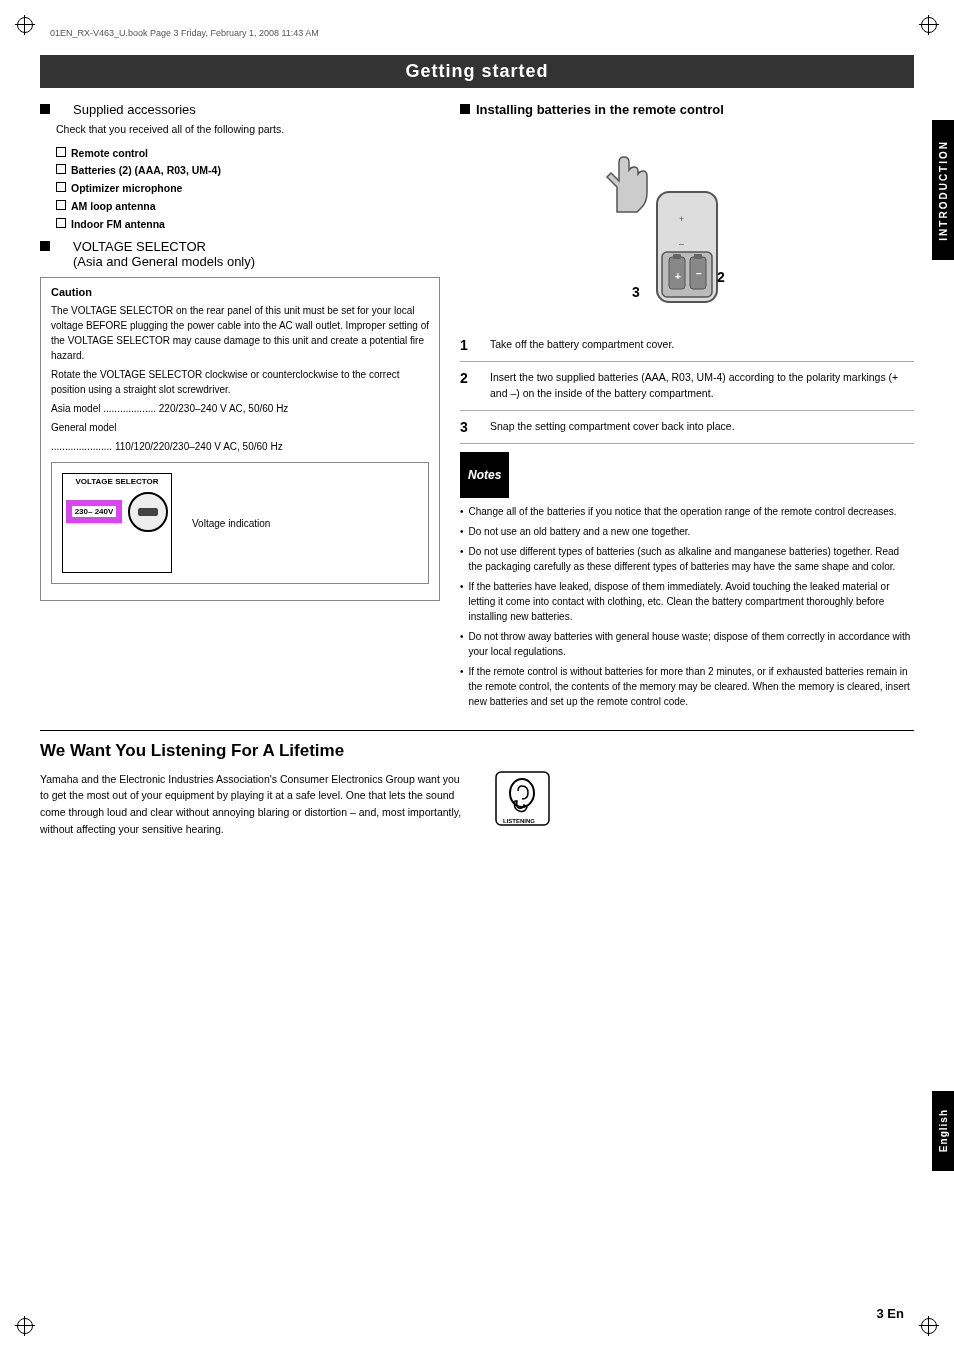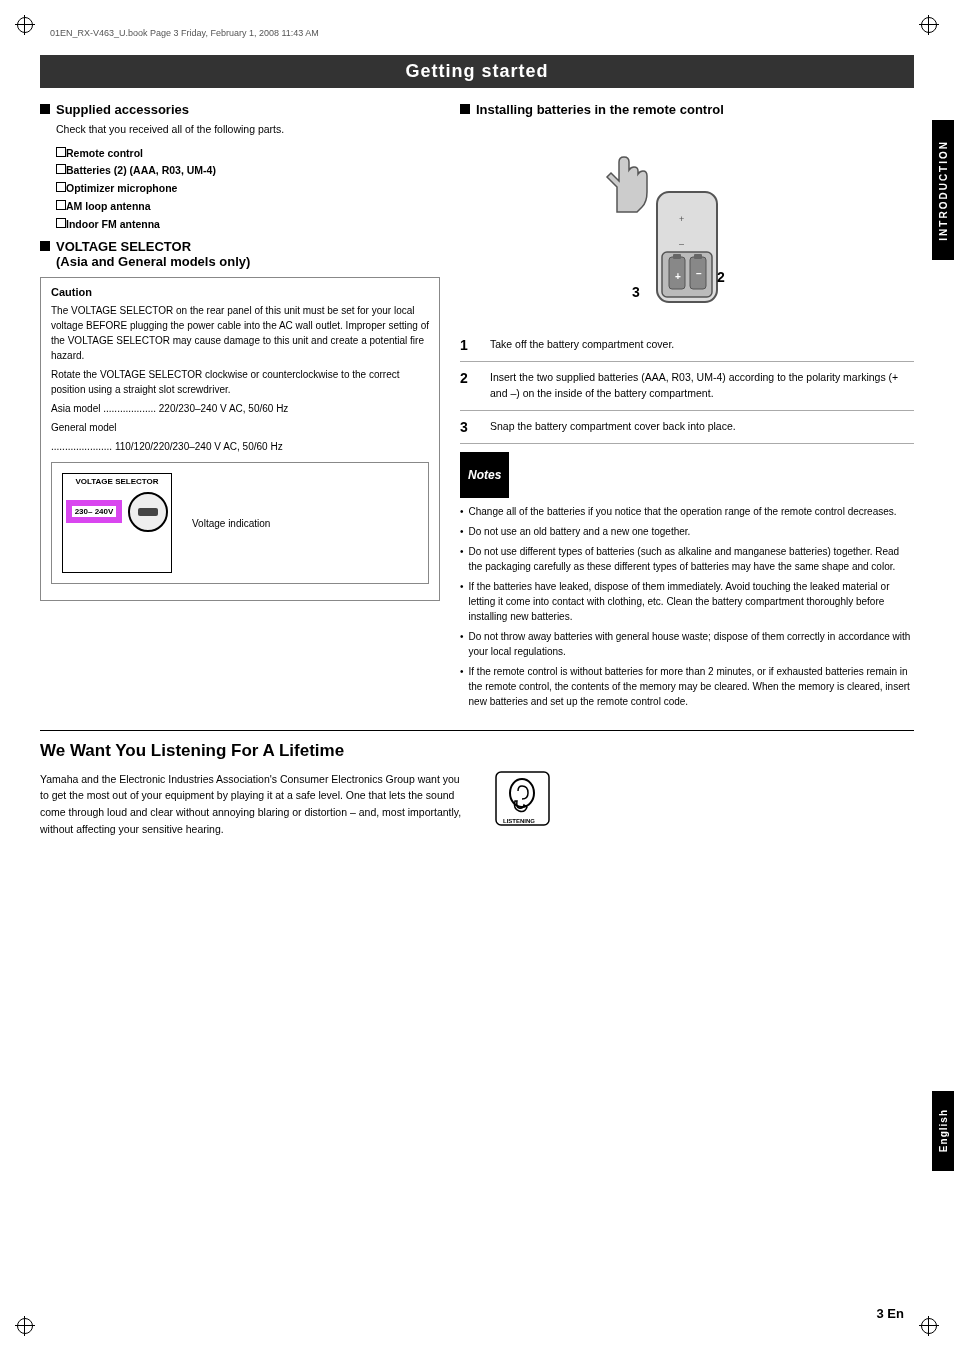"Supplied accessories" .section-header { font-weight: bold -> normal; gap: 6px -> 23px }
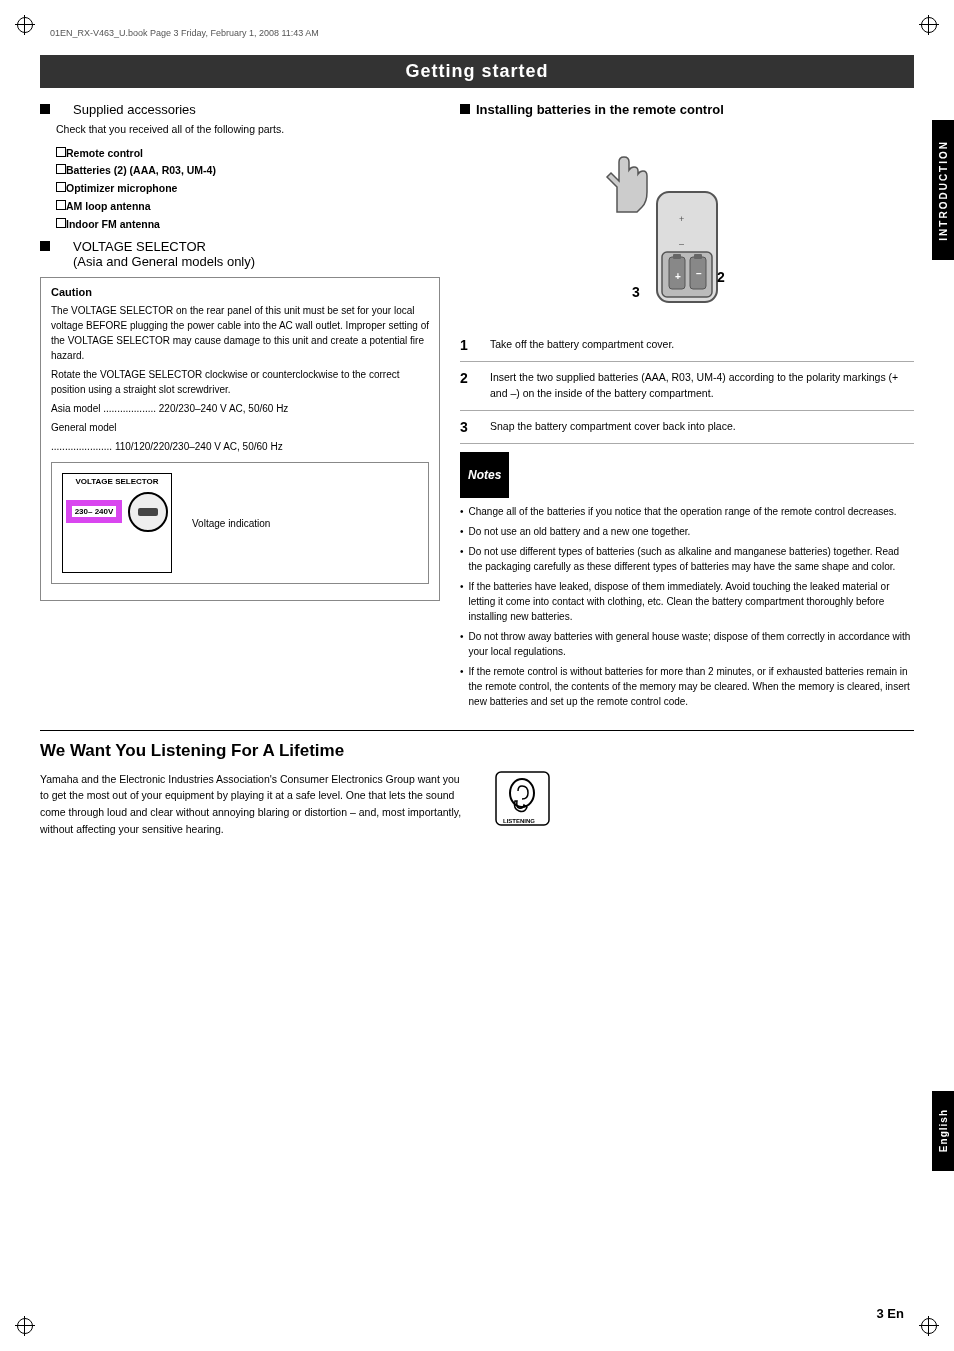"Remote control" .checkbox-list li { gap: none -> 5px }
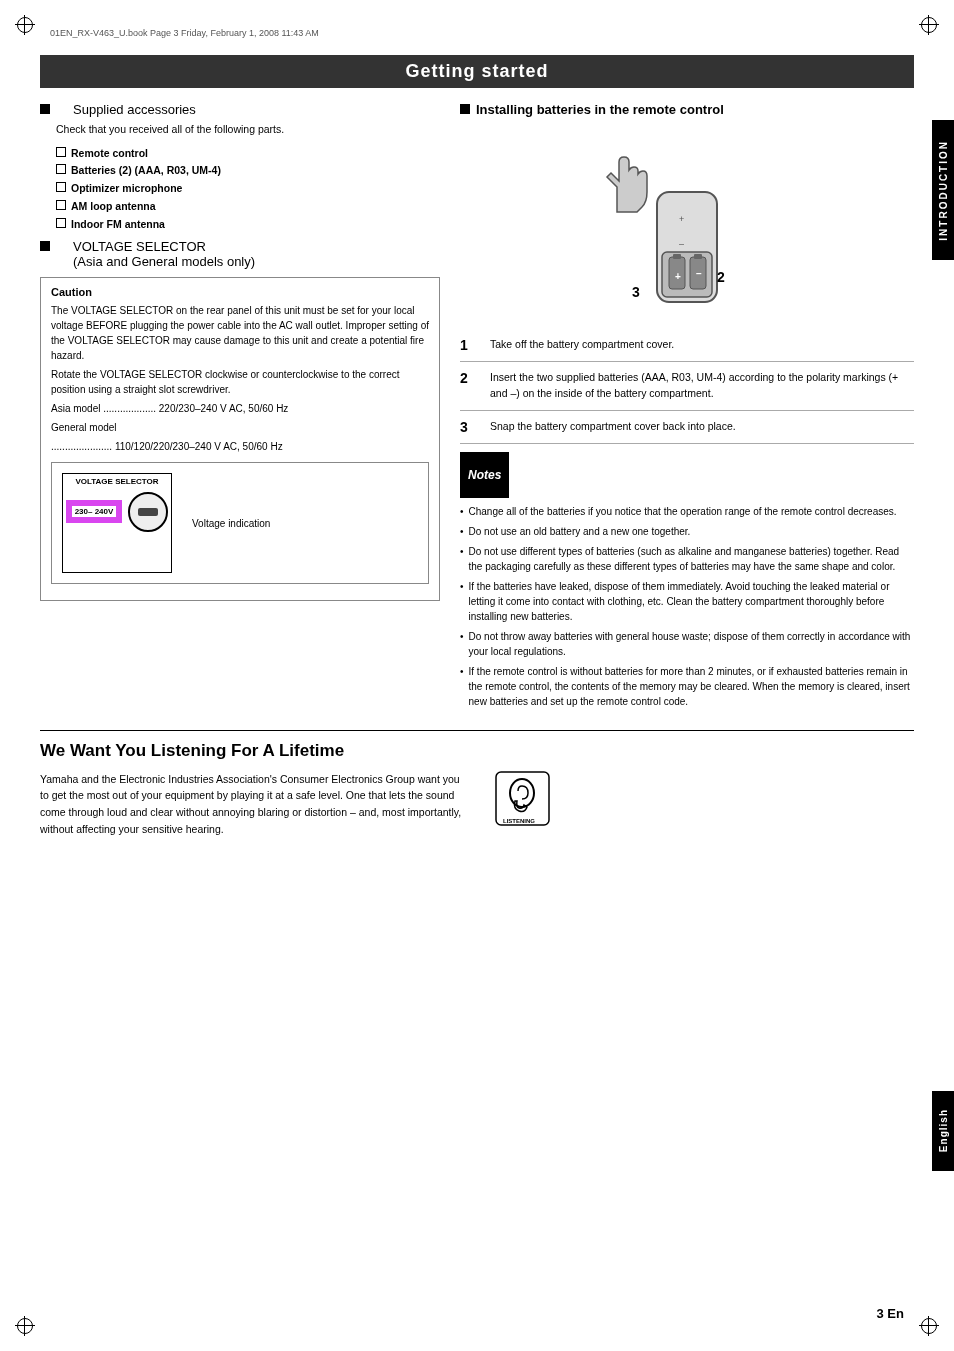"Snap the battery compartment cover" span.step-text { text: battery -> setting }
